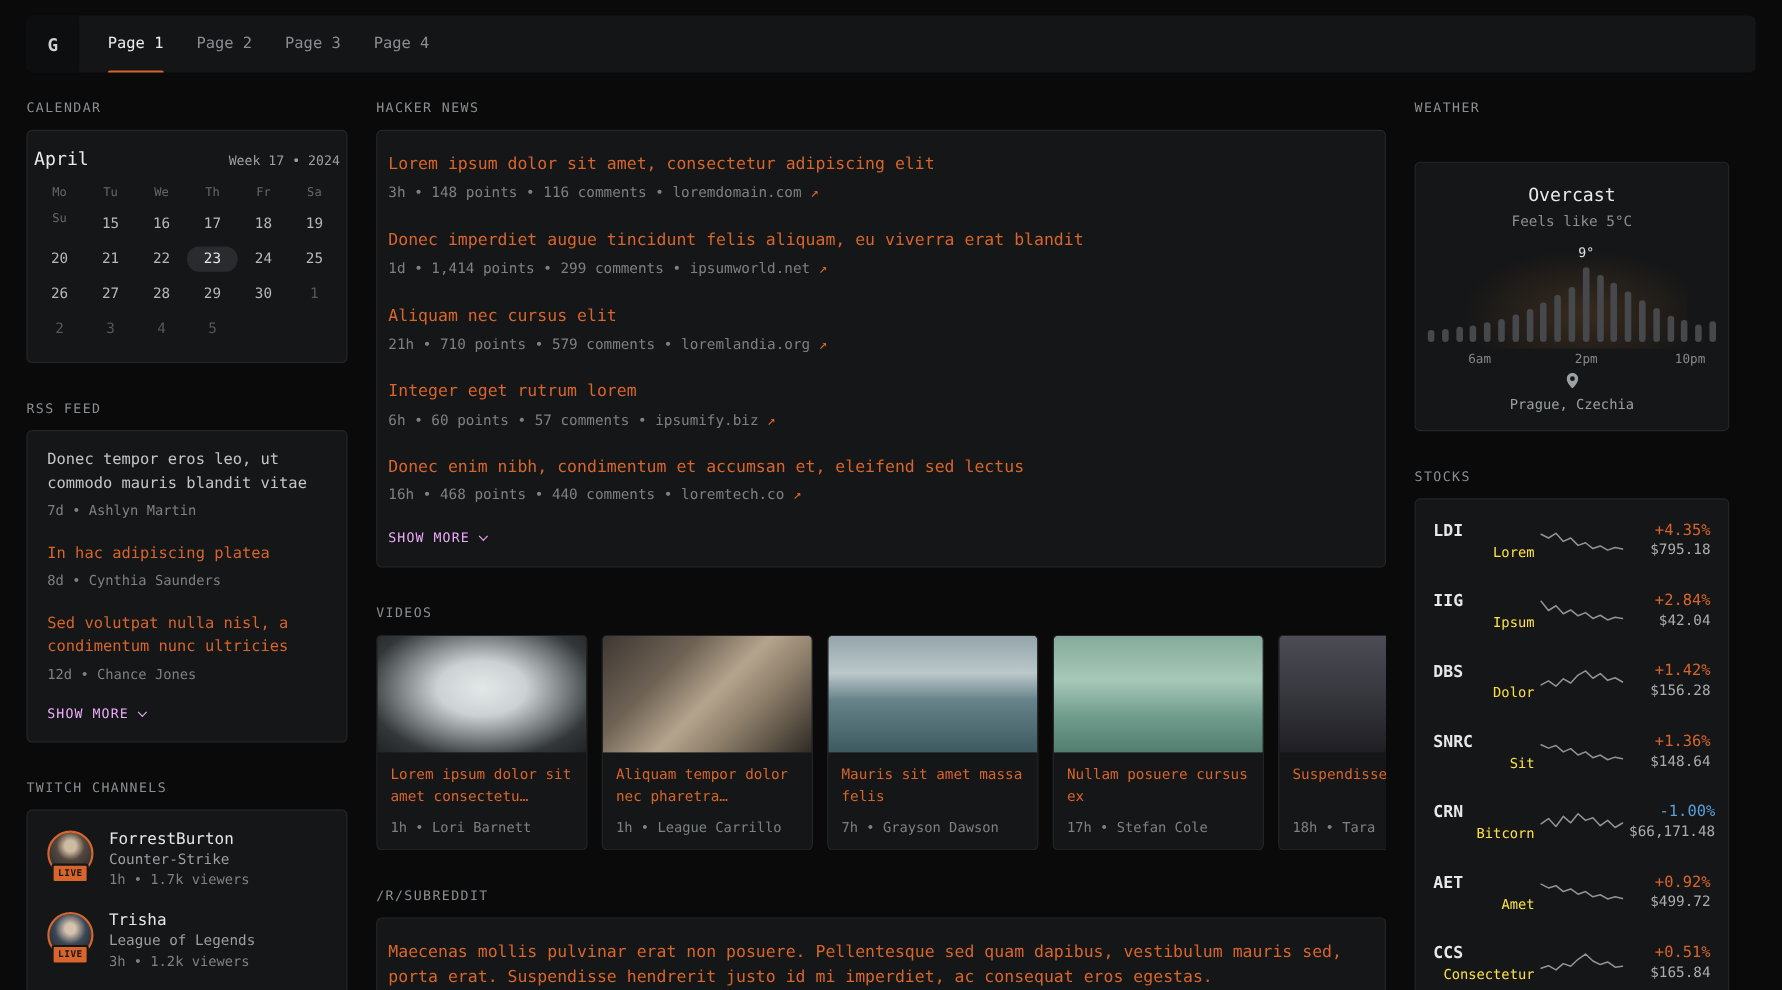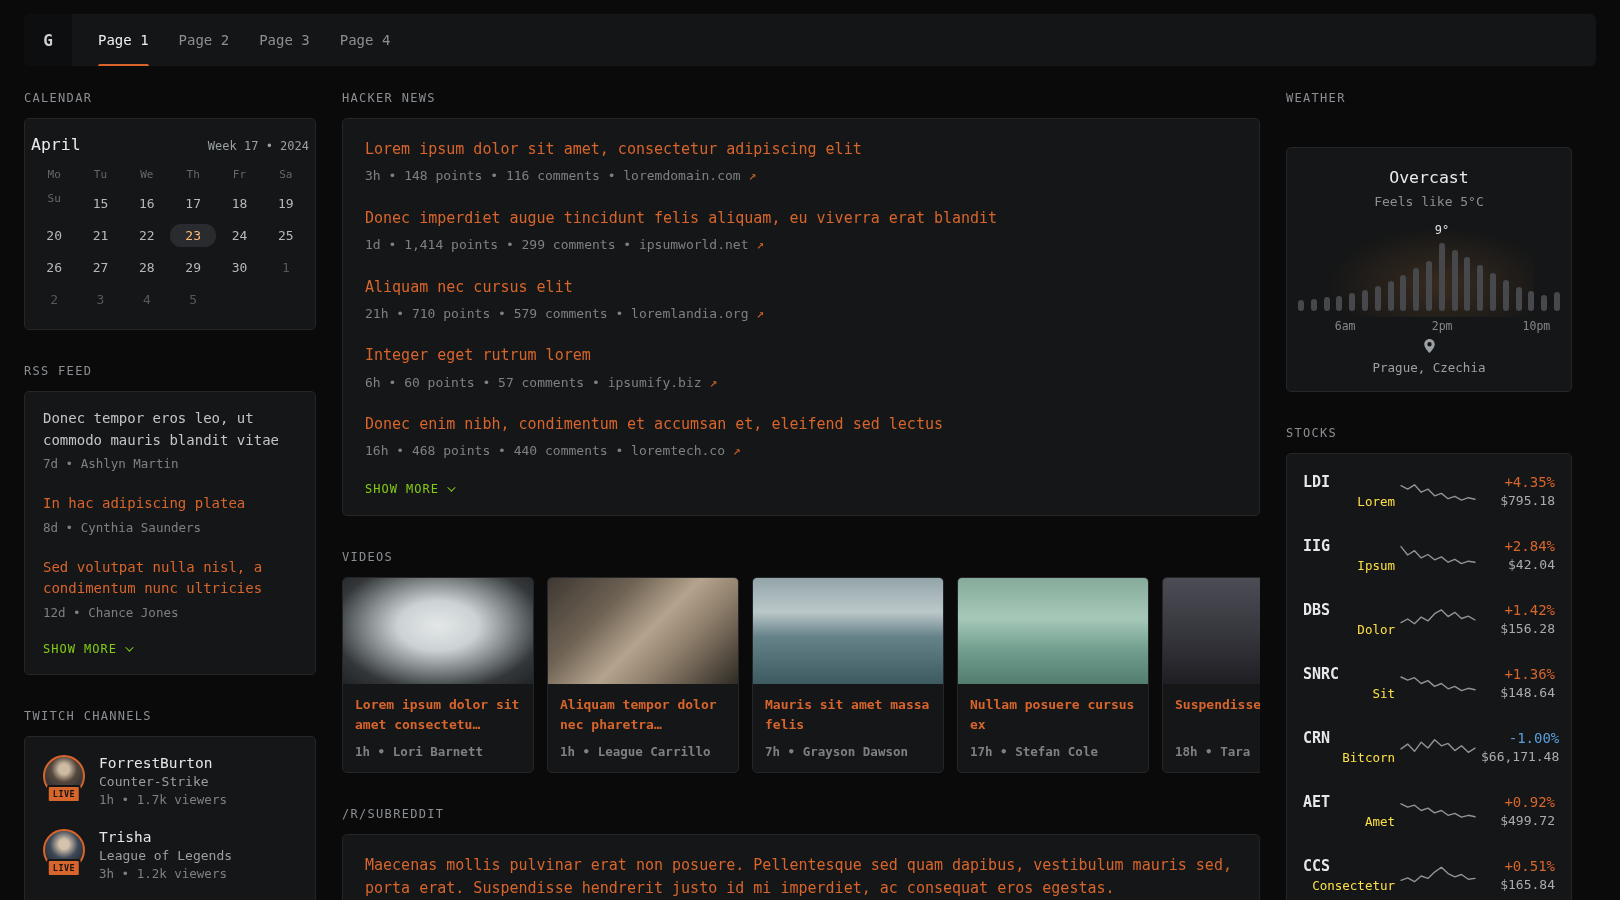"Lorem ipsum dolor sit amet," .hn-card { padding: 19px 22px 15px -> 19px 10px 15px }
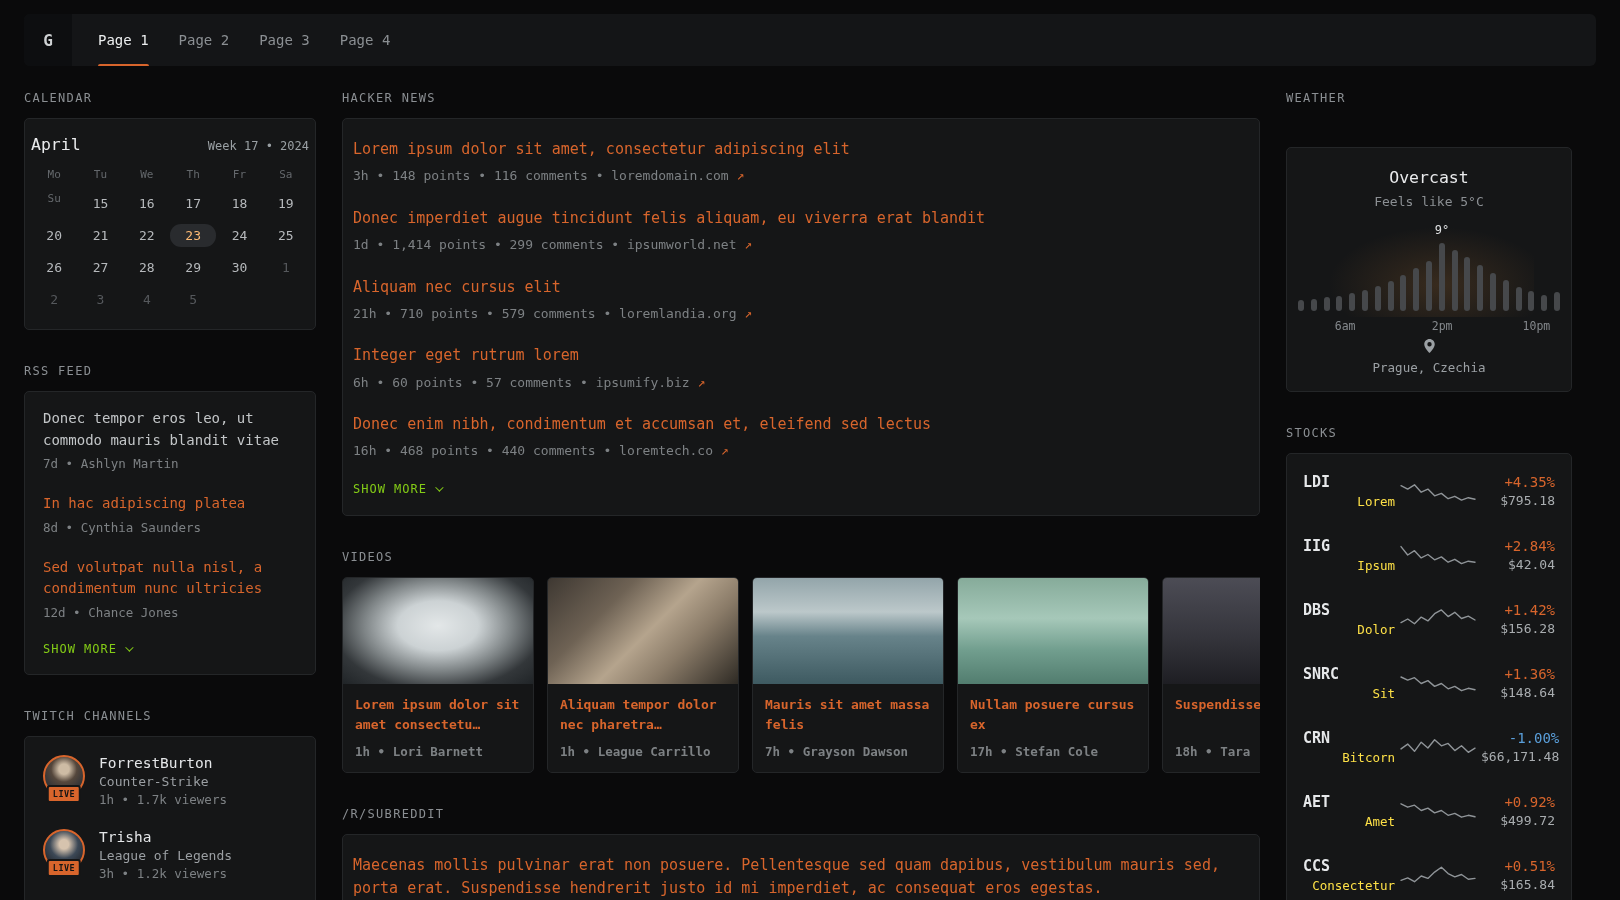"23" .cal-d.today { color: #fdba74 -> #e5e5e5 }
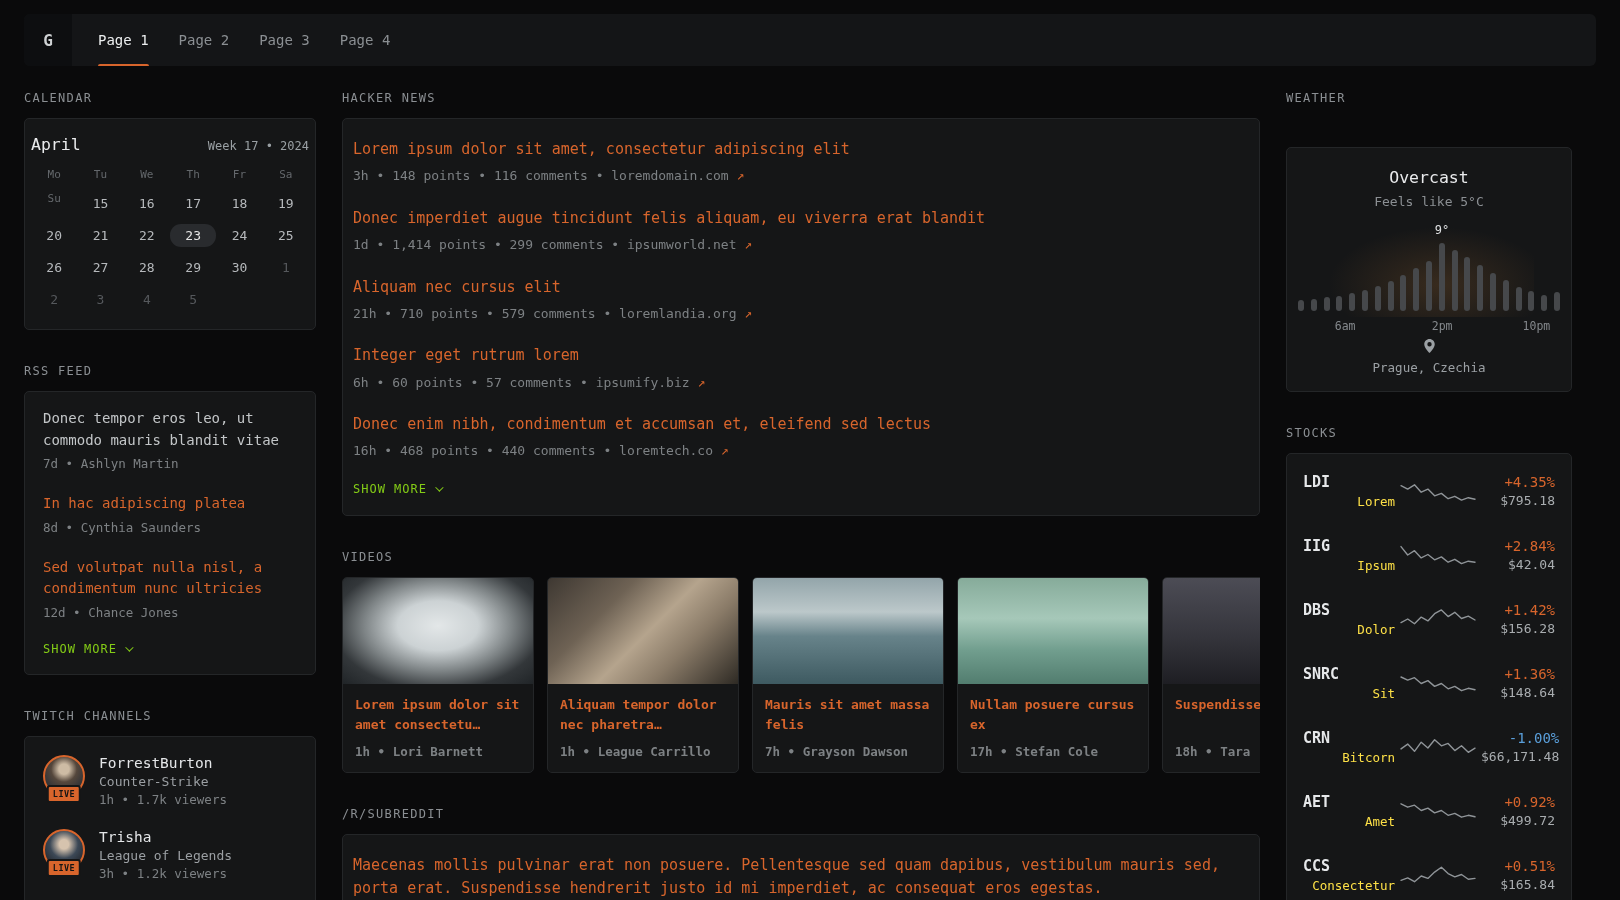"SHOW MORE" .show-more { color: #84cc16 -> #f0abfc }
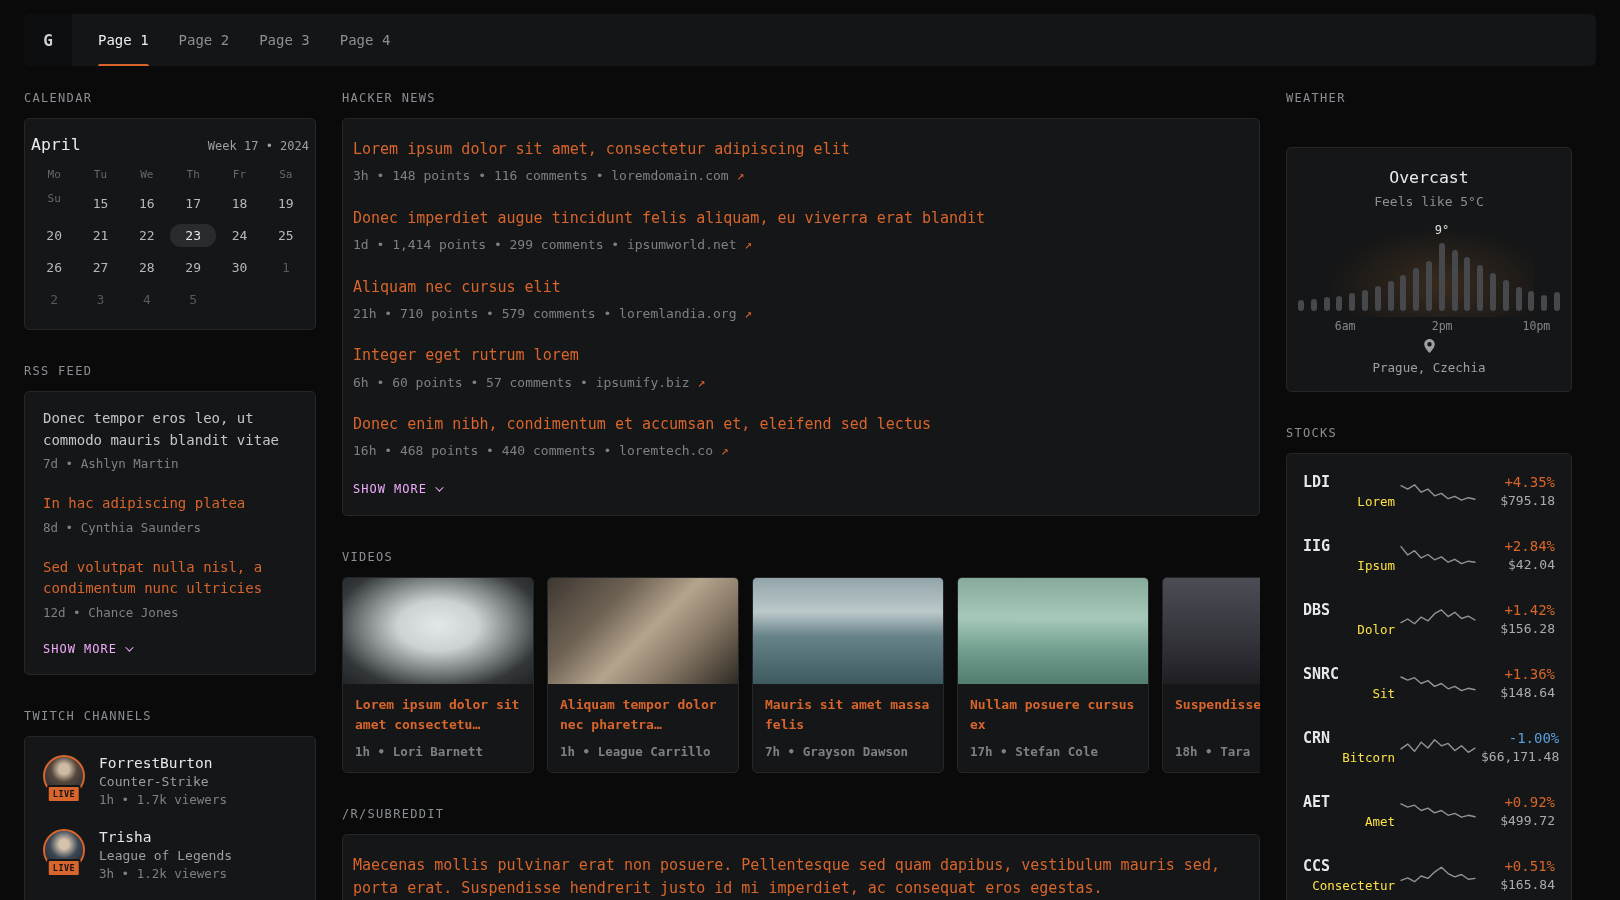"Lorem ipsum dolor sit amet" .video-body { font-weight: bold -> none }
